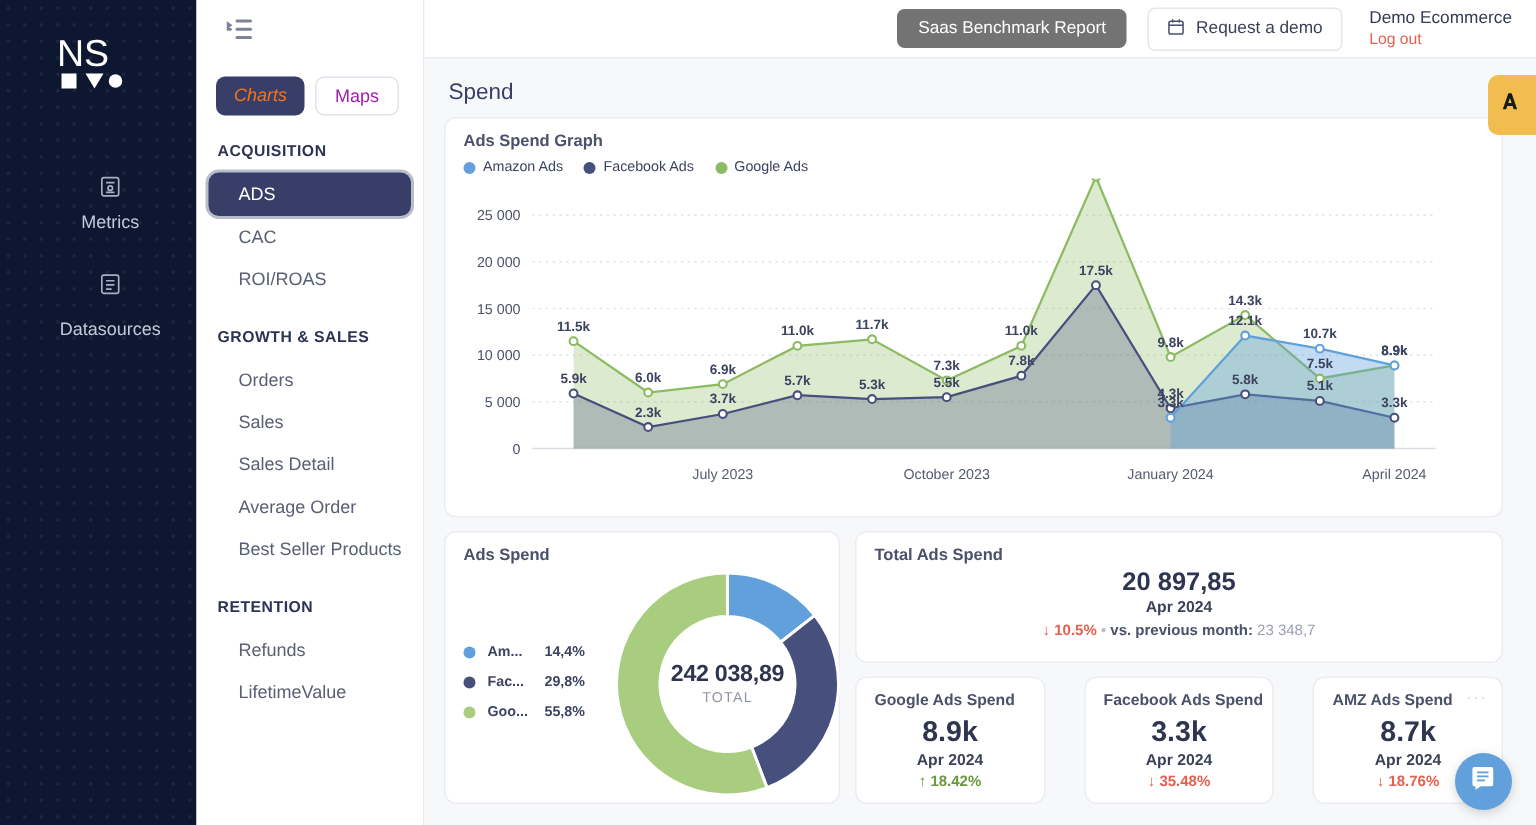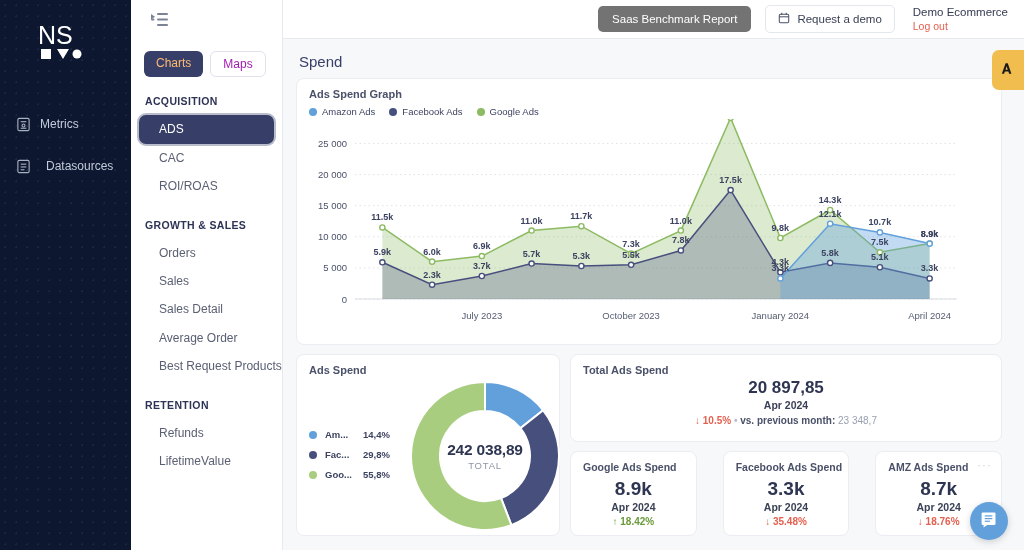"Charts" .seg.on { color: #fdba74 -> #f97316; font-style: none -> italic }
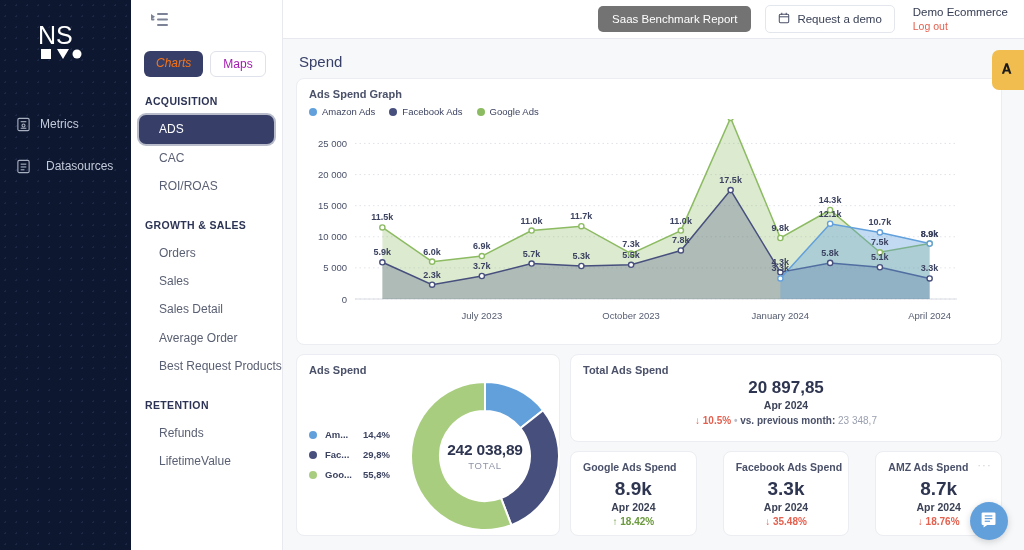"Metrics" .rail-item { align-items: none -> center; flex-direction: none -> column }
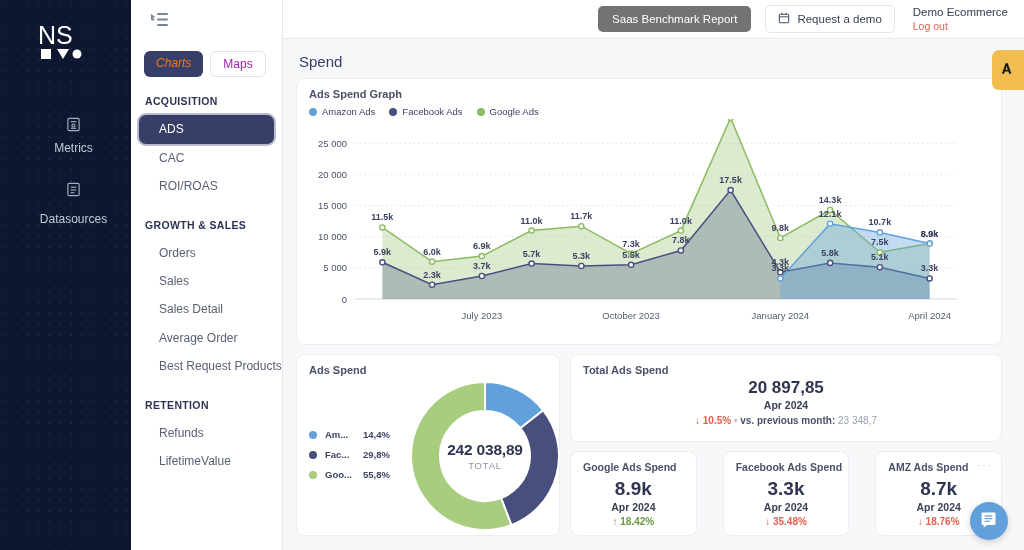"Best Request Products" div.nav-link { text: Request -> Seller }
